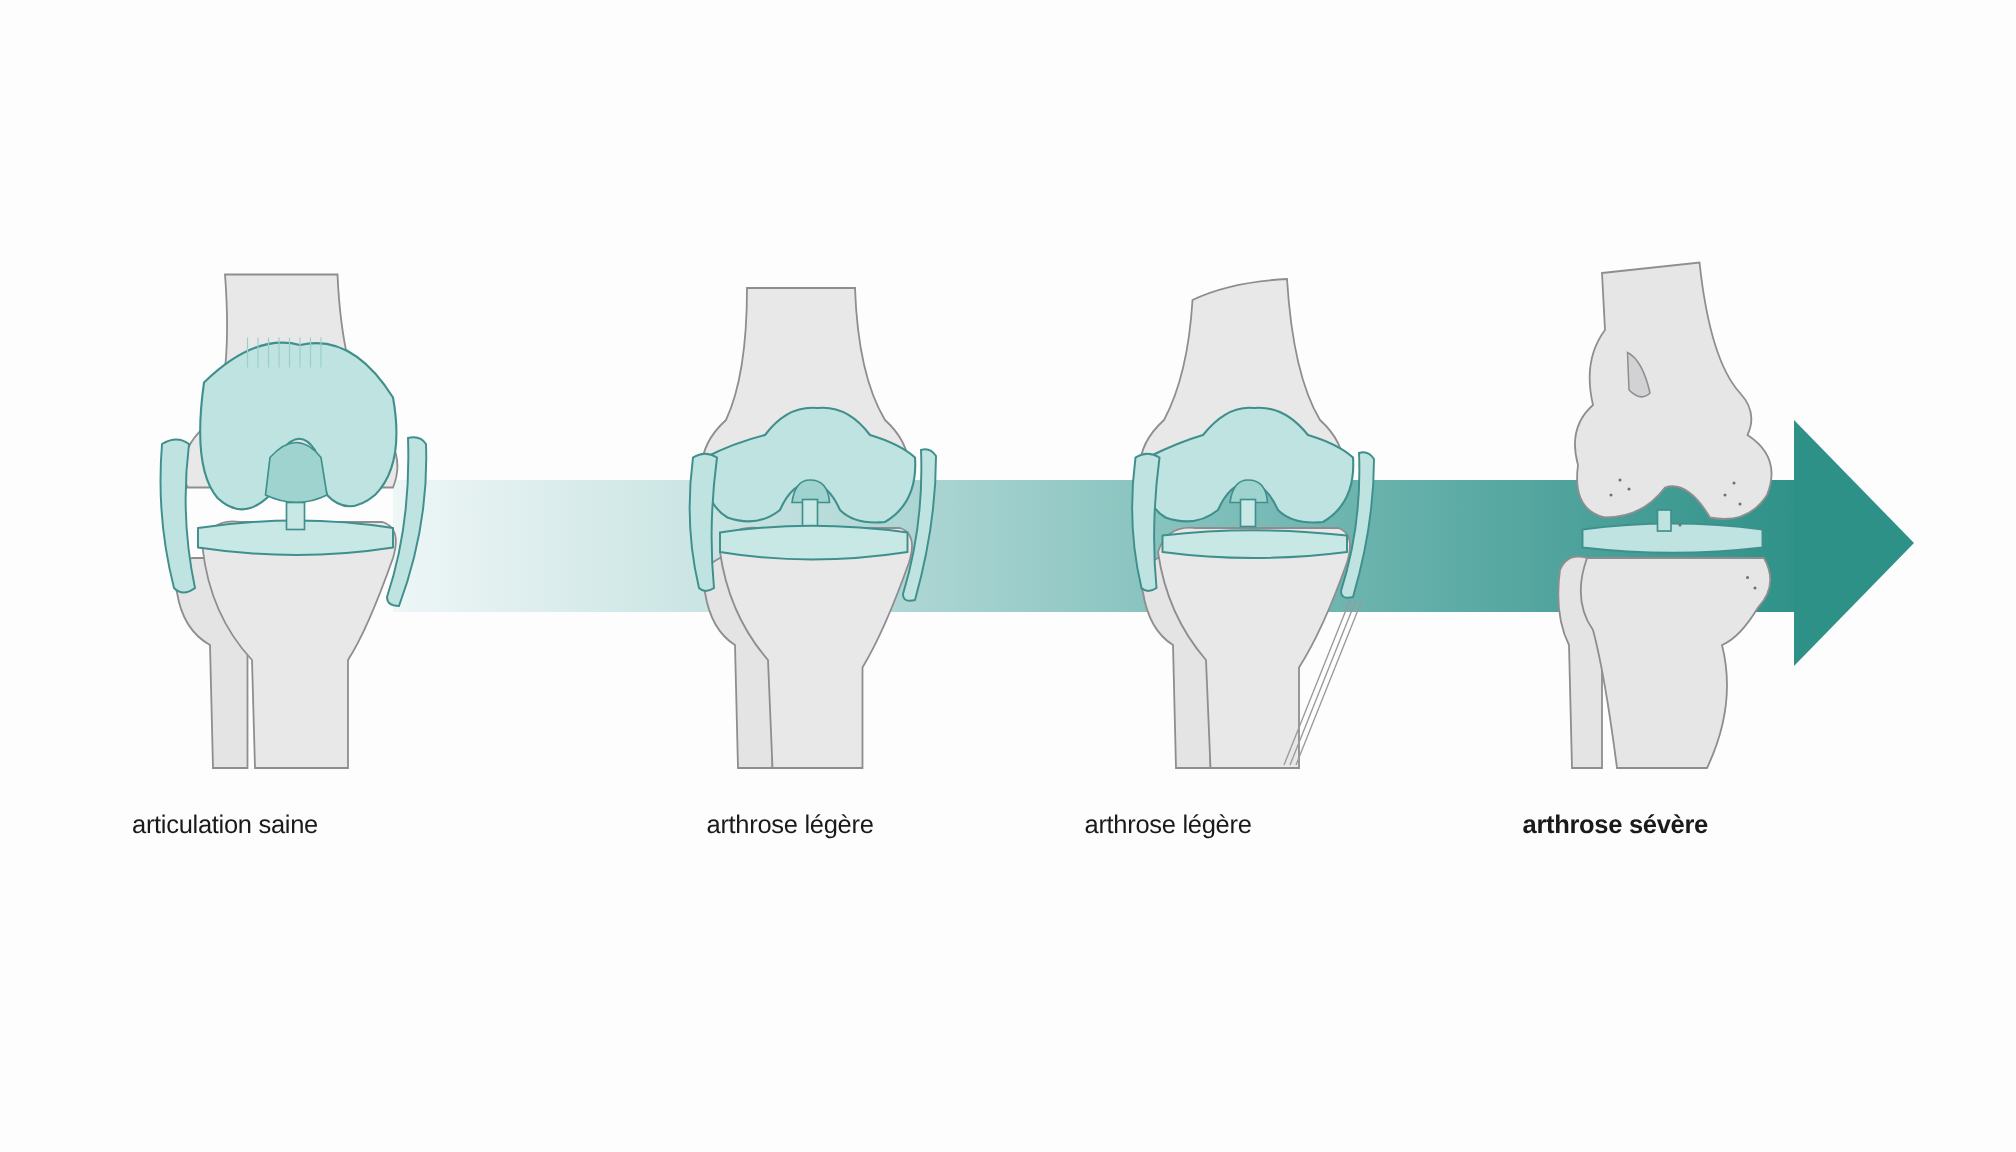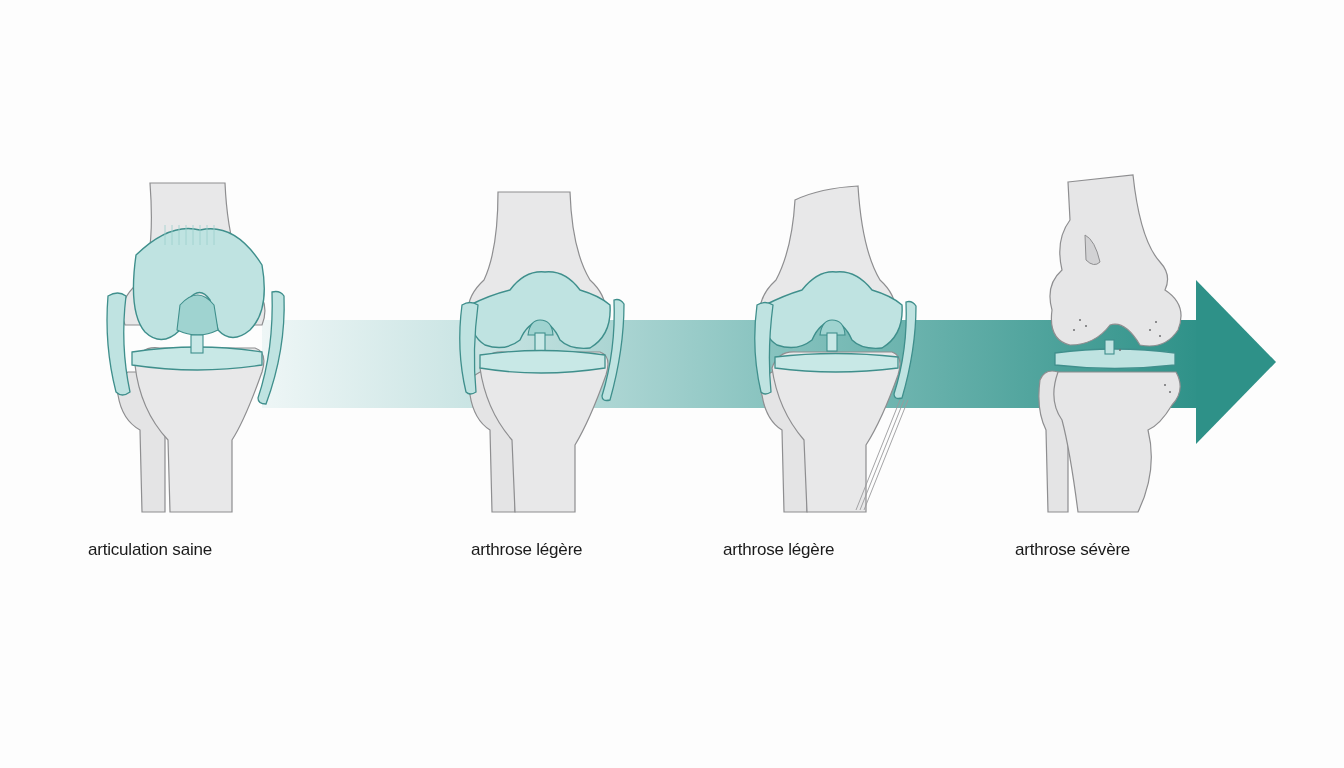"arthrose sévère" div.label { font-weight: none -> bold }
